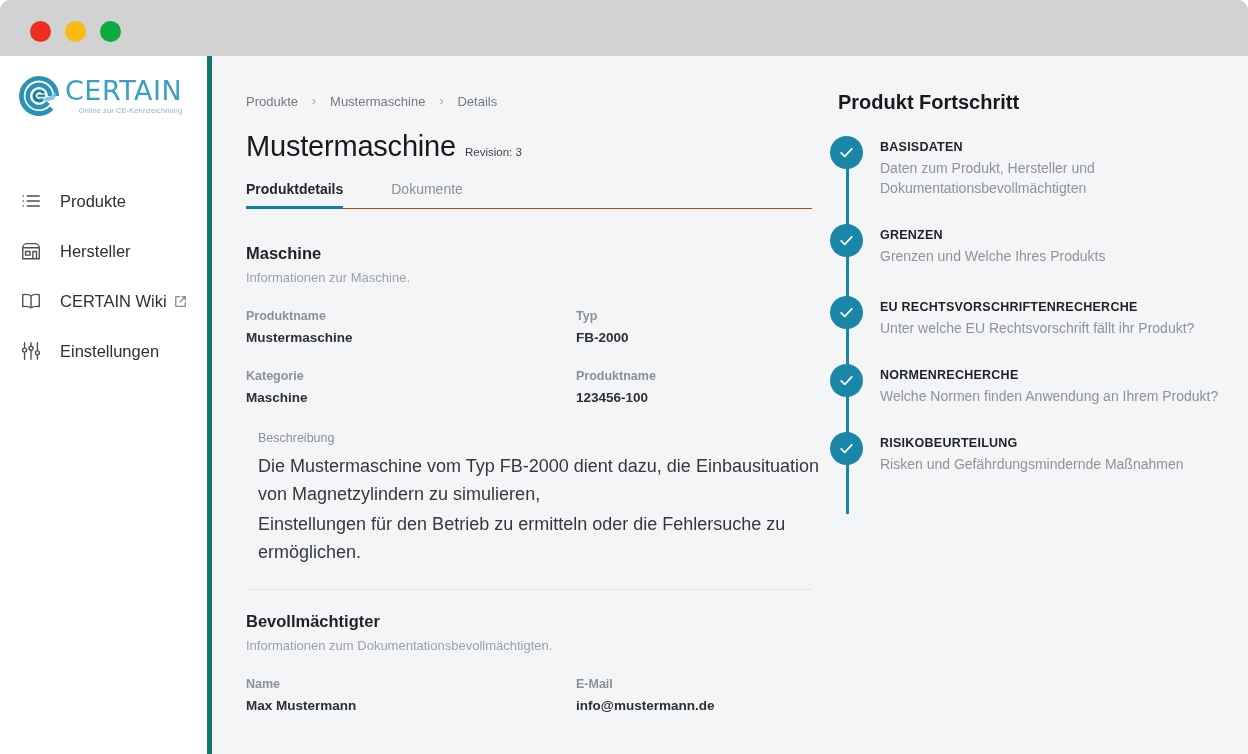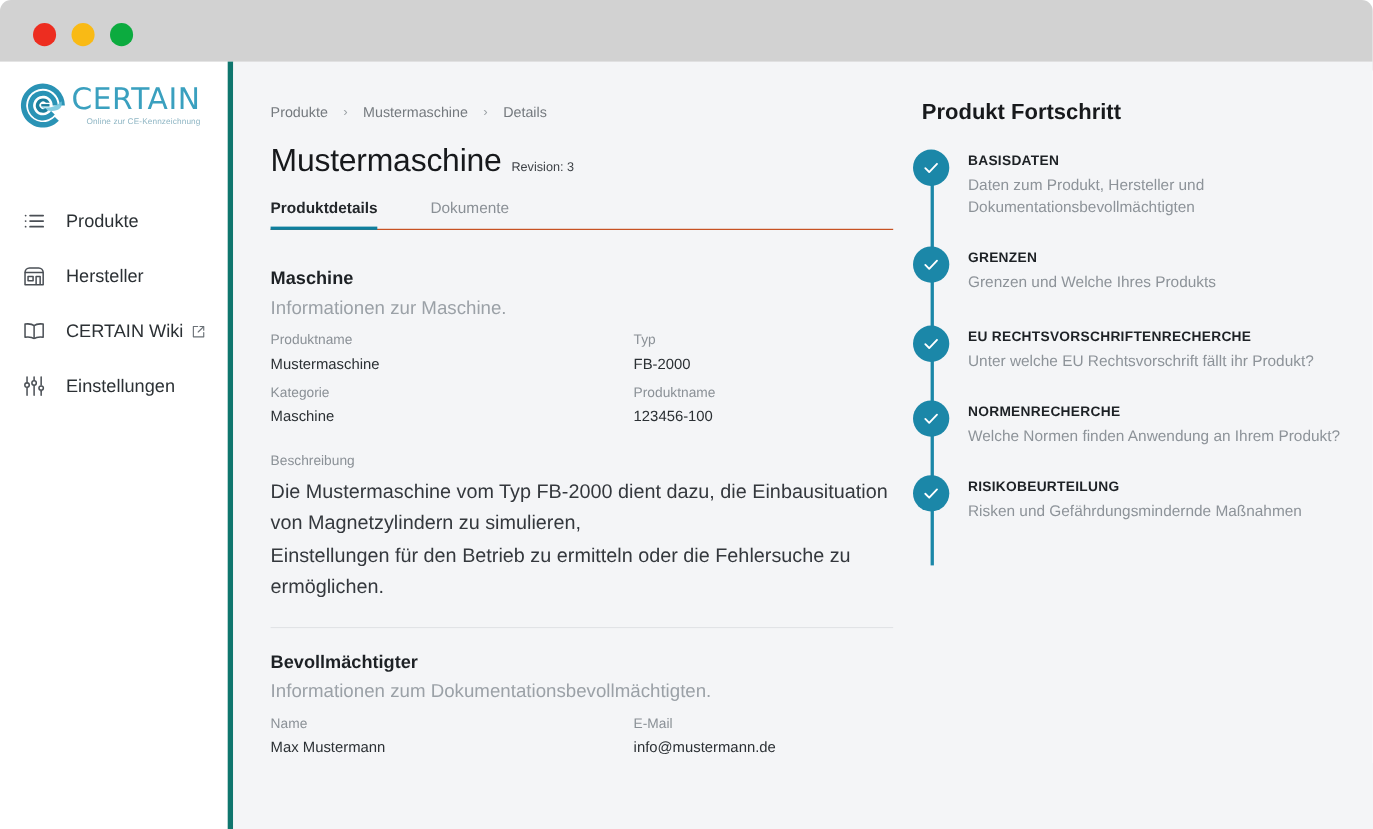"Informationen zur Maschine." .section-sub { font-size: 17px -> 13px }
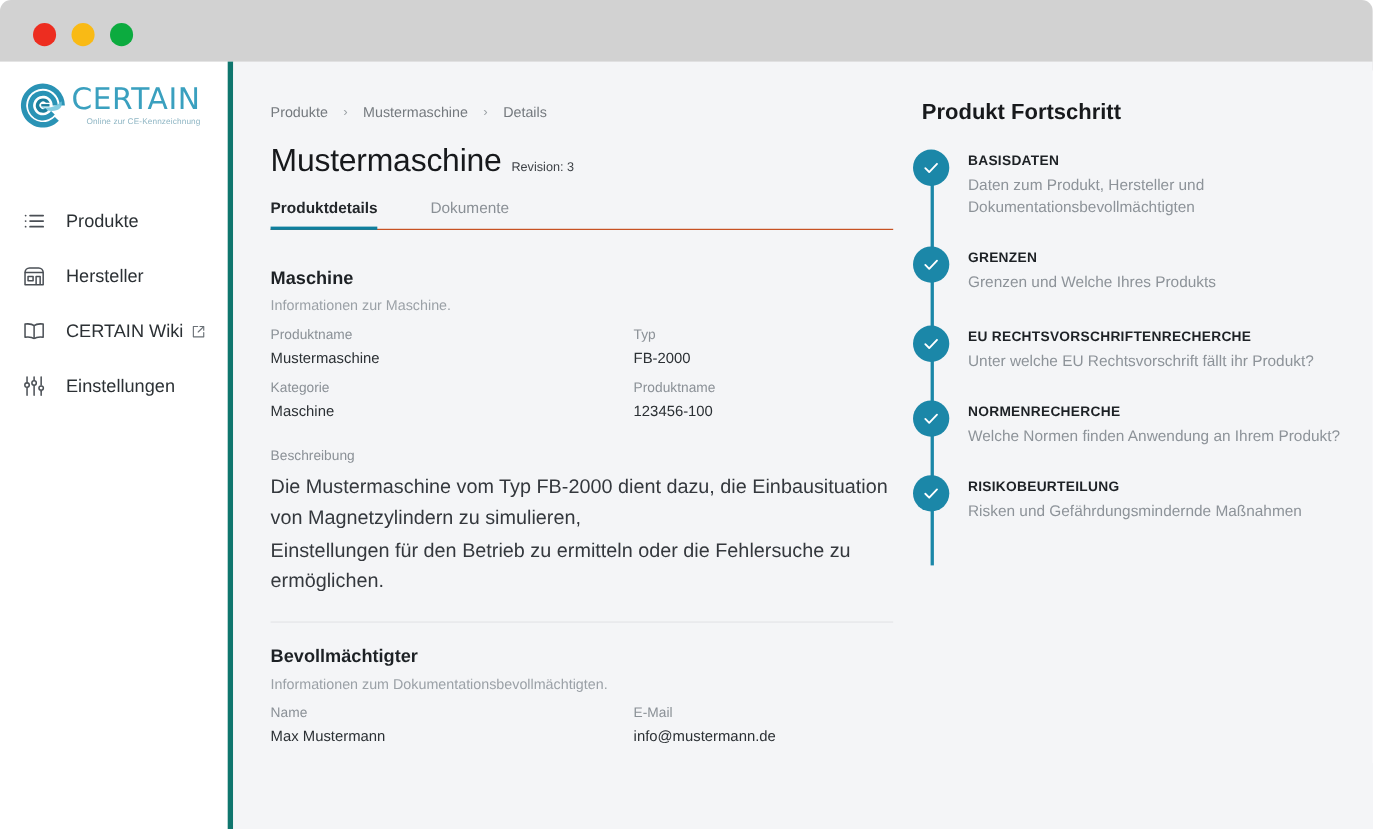"Produktname" .field-grid { font-weight: none -> bold; margin-top: 12px -> 24px }
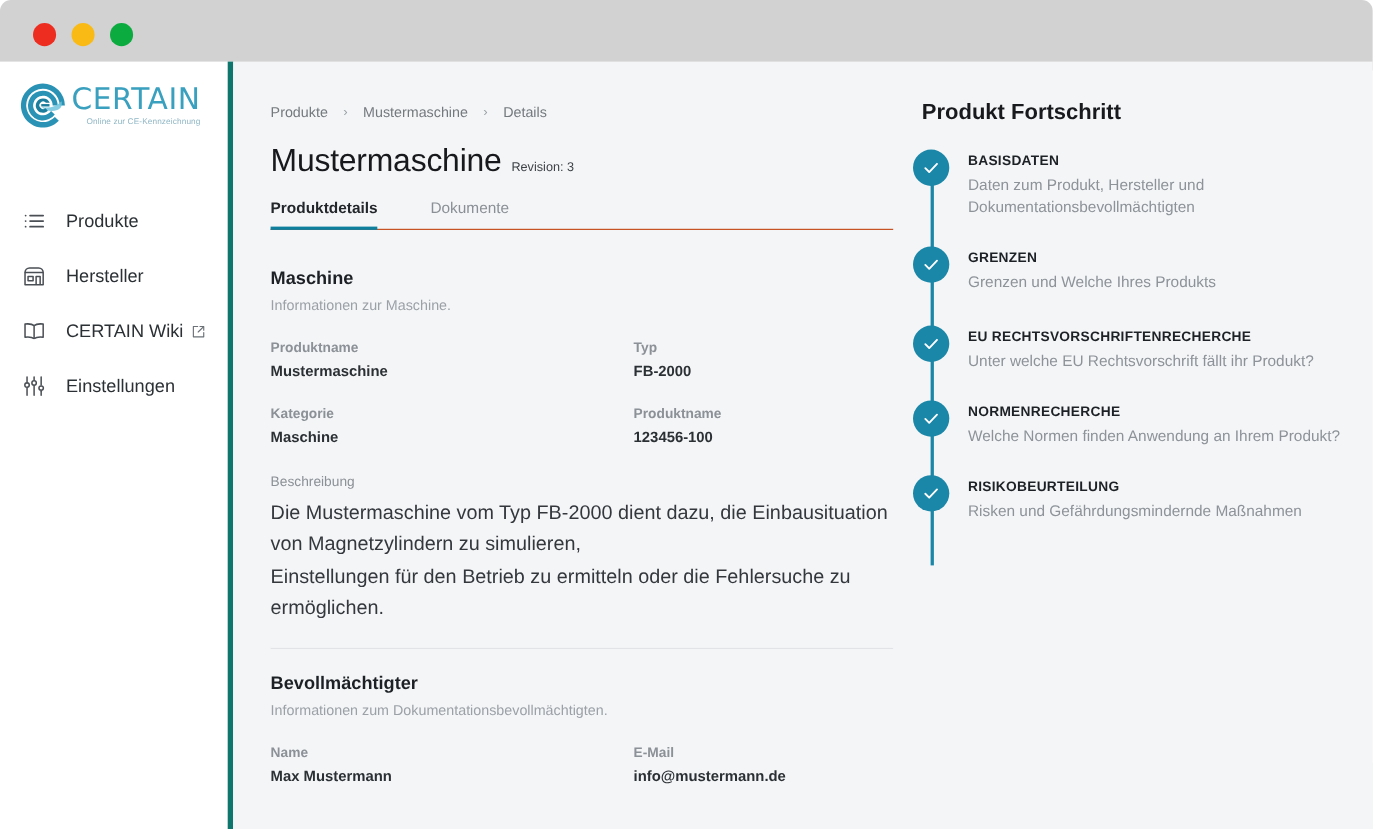"Beschreibung" .desc-block { margin-left: none -> 12px }
